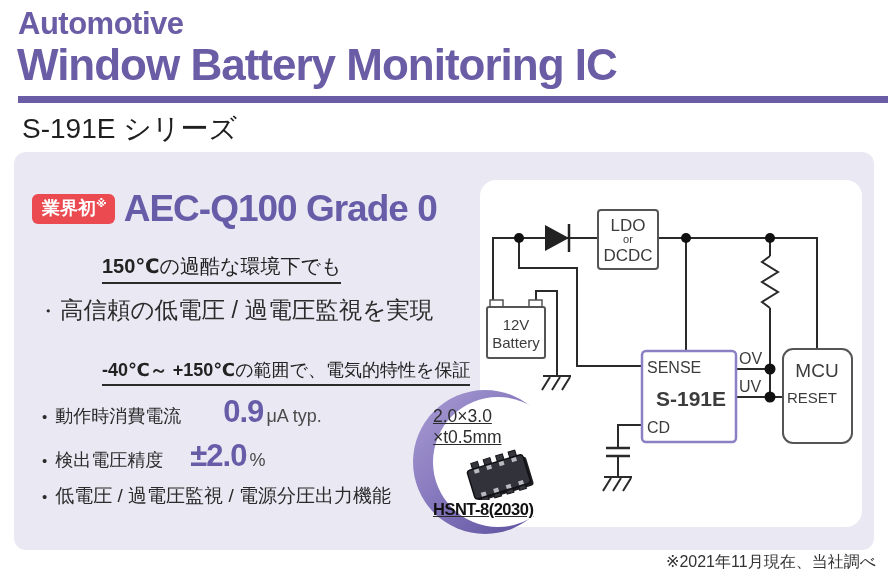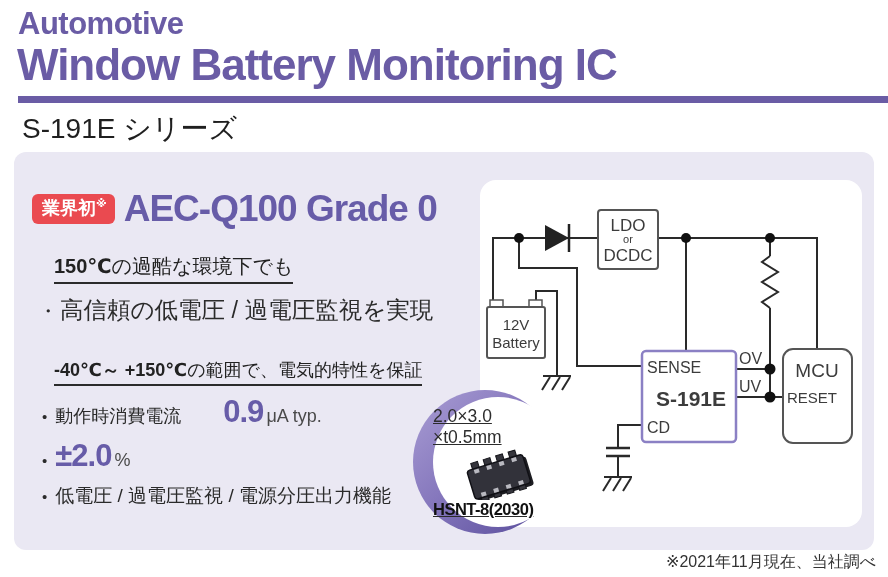"150℃の過酷な環境下でも" .lead .ul { margin-left: none -> 48px }
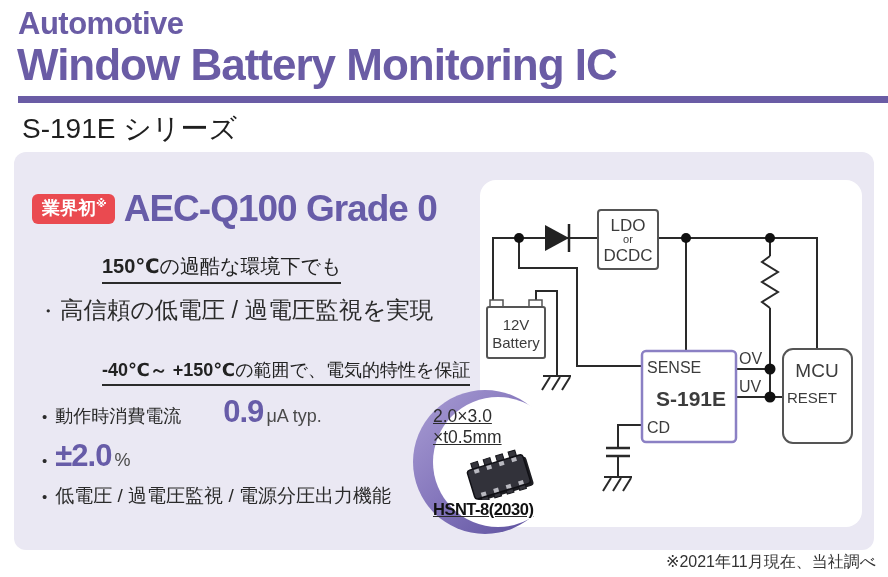"検出電圧精度" span.lbl { html: none -> <span>検出電圧精度</span> }
